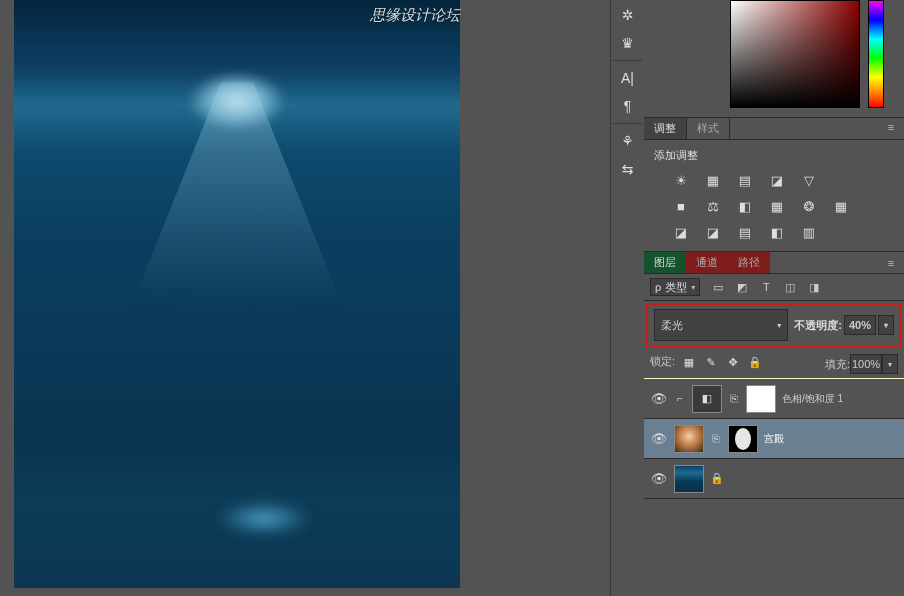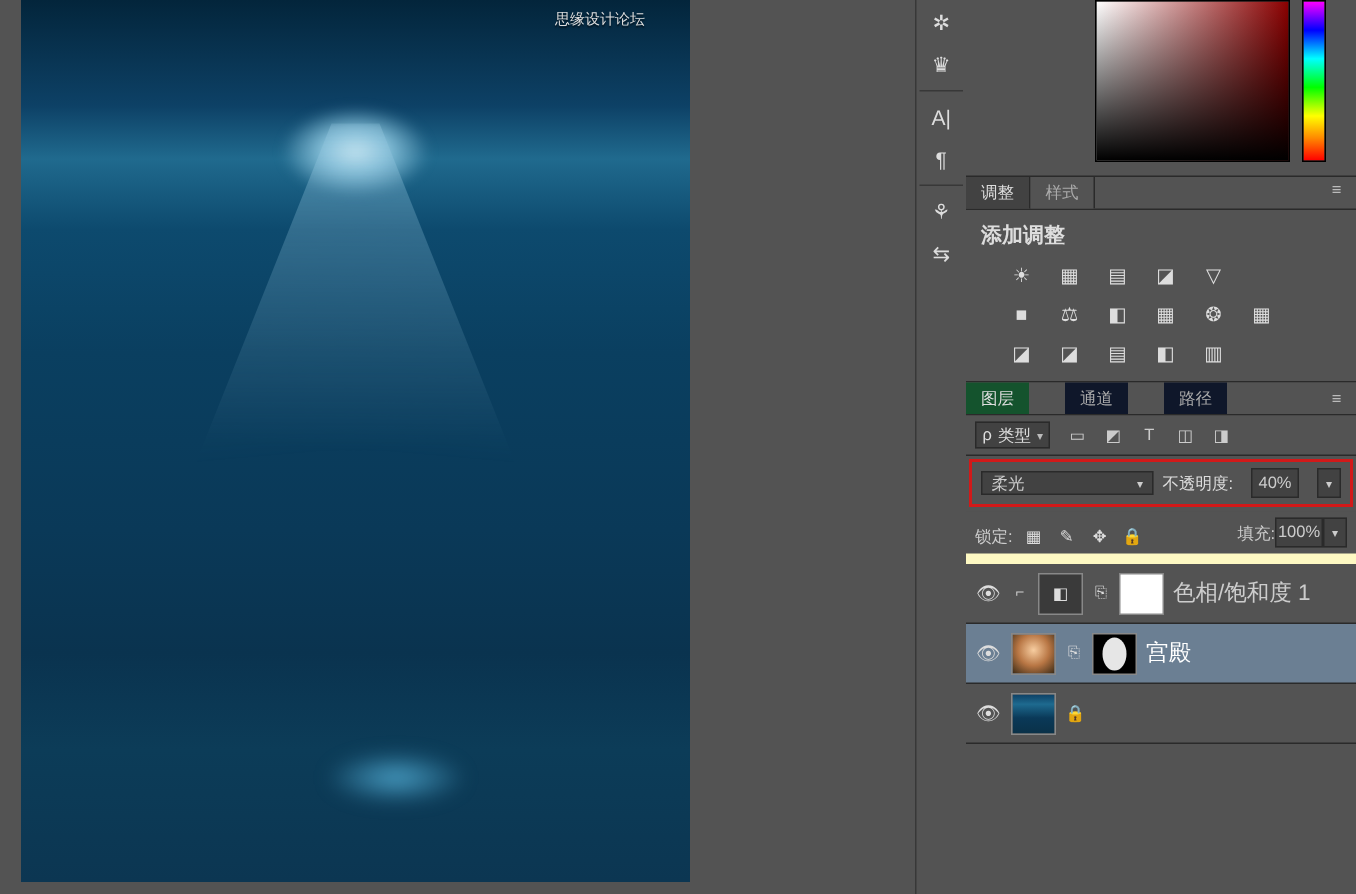"思缘设计论坛" .watermark { font-size: 10px -> 15px; font-style: none -> italic }
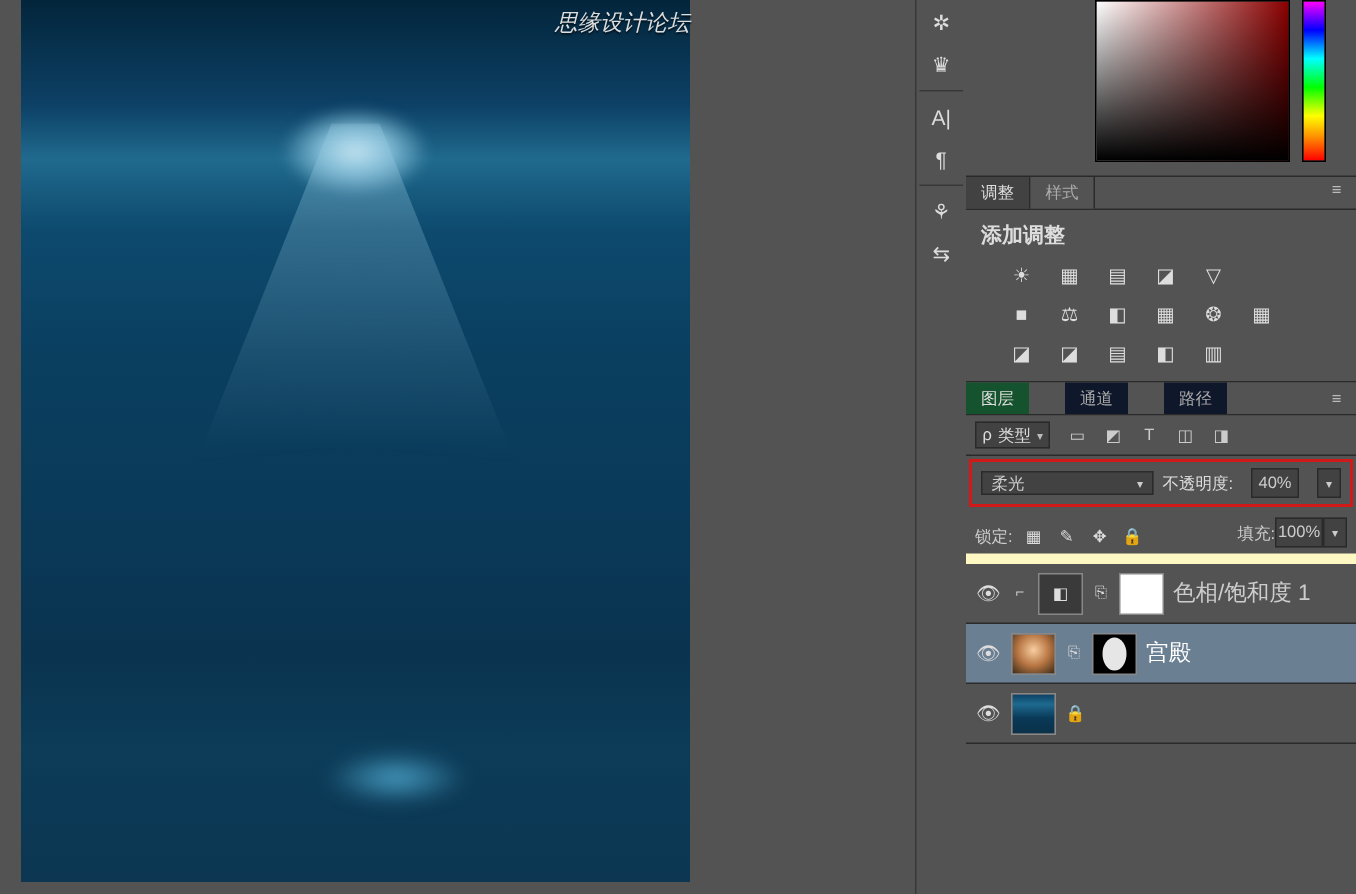"添加调整" .adjust-title { font-size: 14px -> 11px; font-weight: bold -> none }
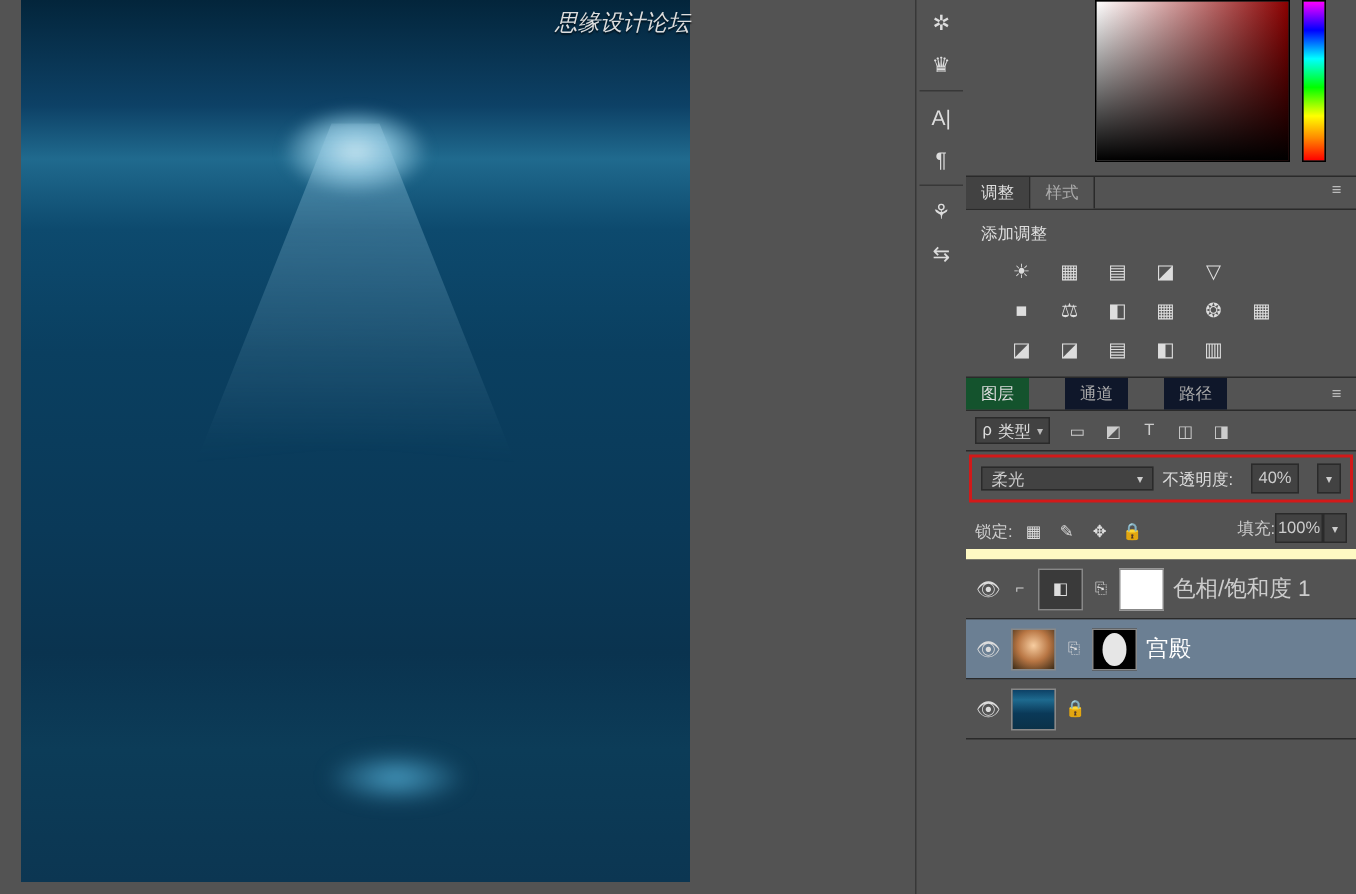"通道" .ltab.inactive { background: #0f172a -> #7f1d1d; margin-left: 24px -> none }
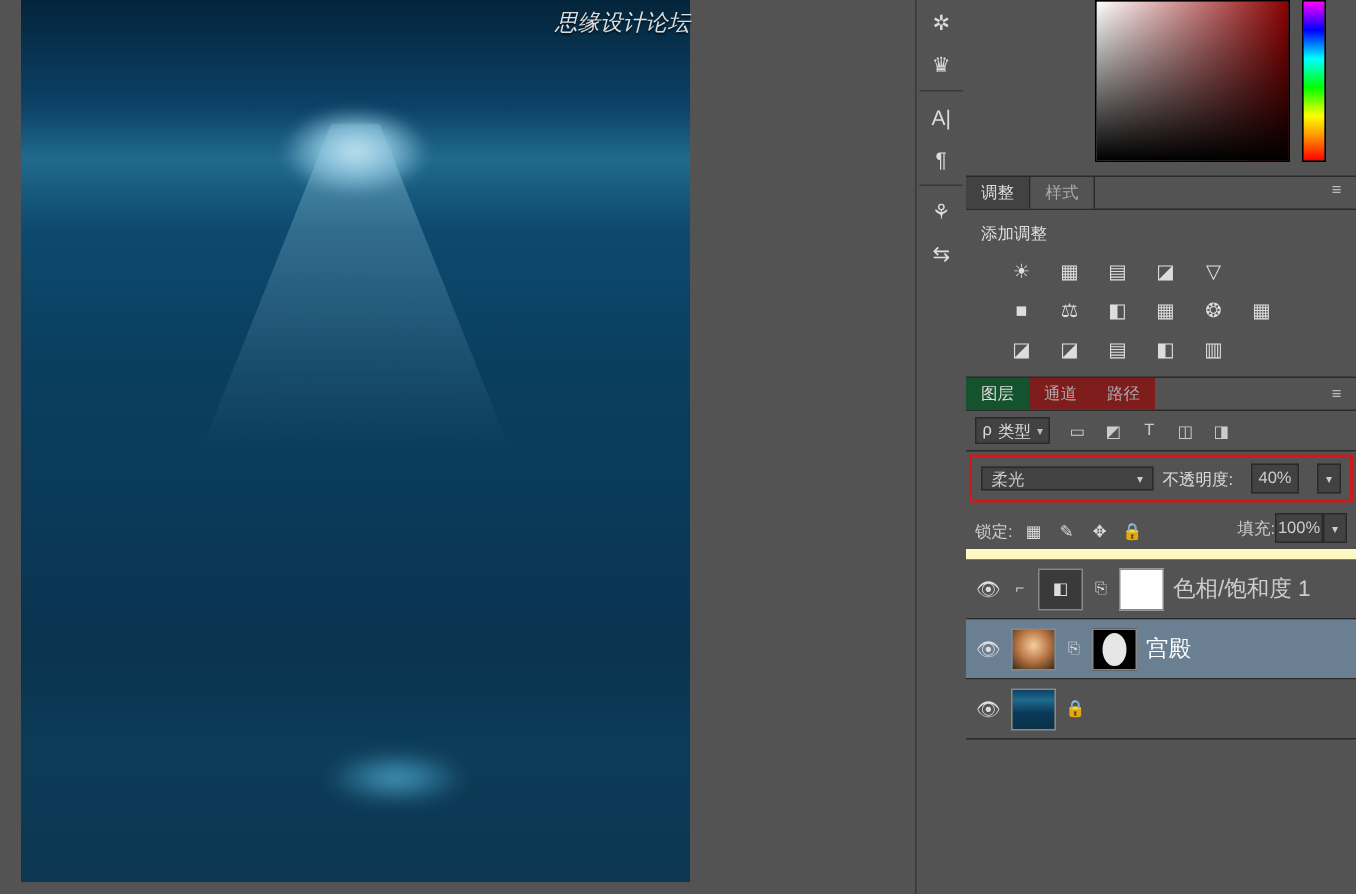"柔光" .blend-select { height: 16px -> 32px }
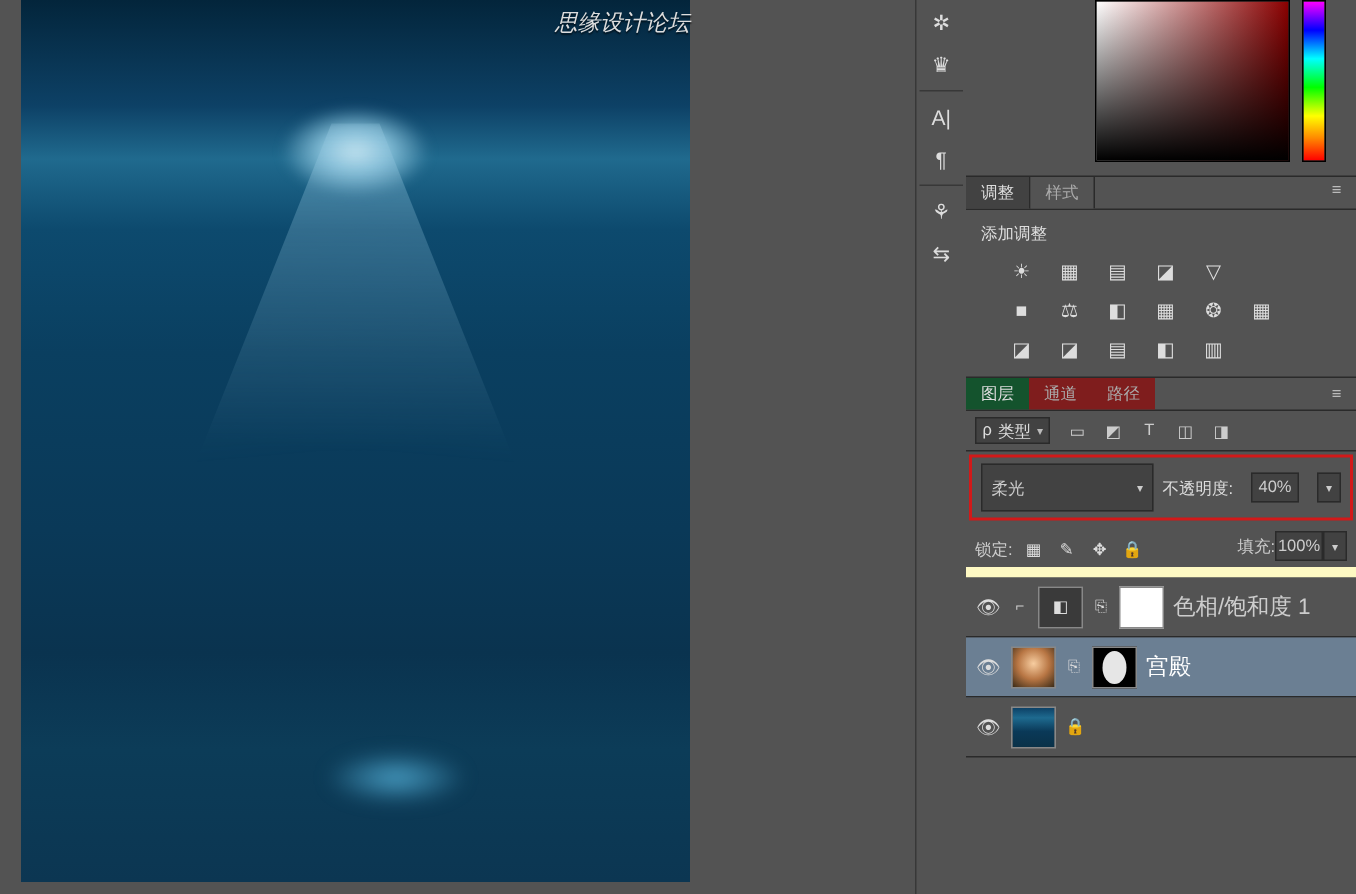"不透明度:" .opacity-group { font-weight: none -> bold; gap: 12px -> 2px }
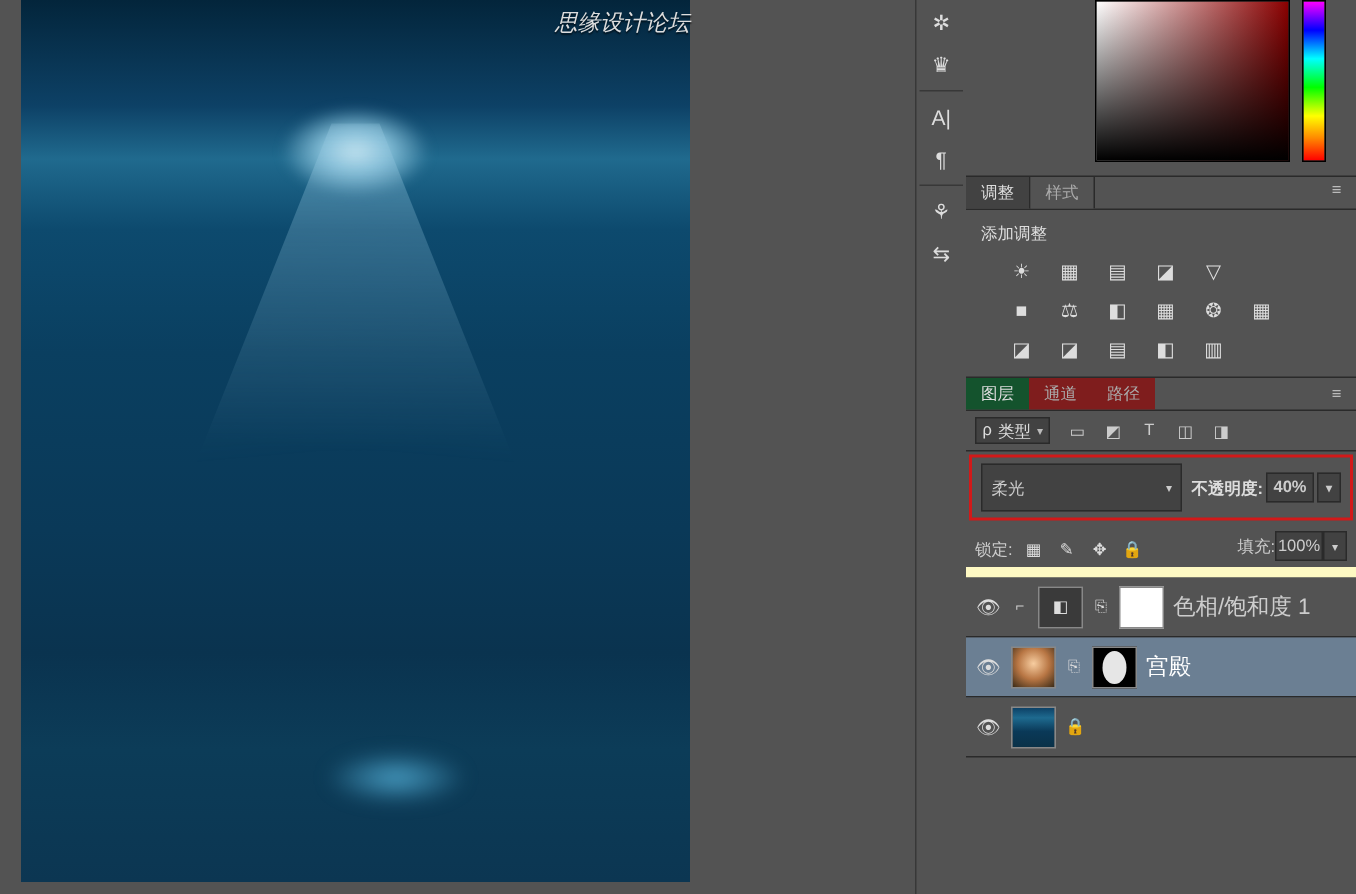"锁定:" .lock-row { align-items: flex-end -> flex-start; border-bottom: 7px solid #fef9c3 -> 1px solid #fef9c3 }
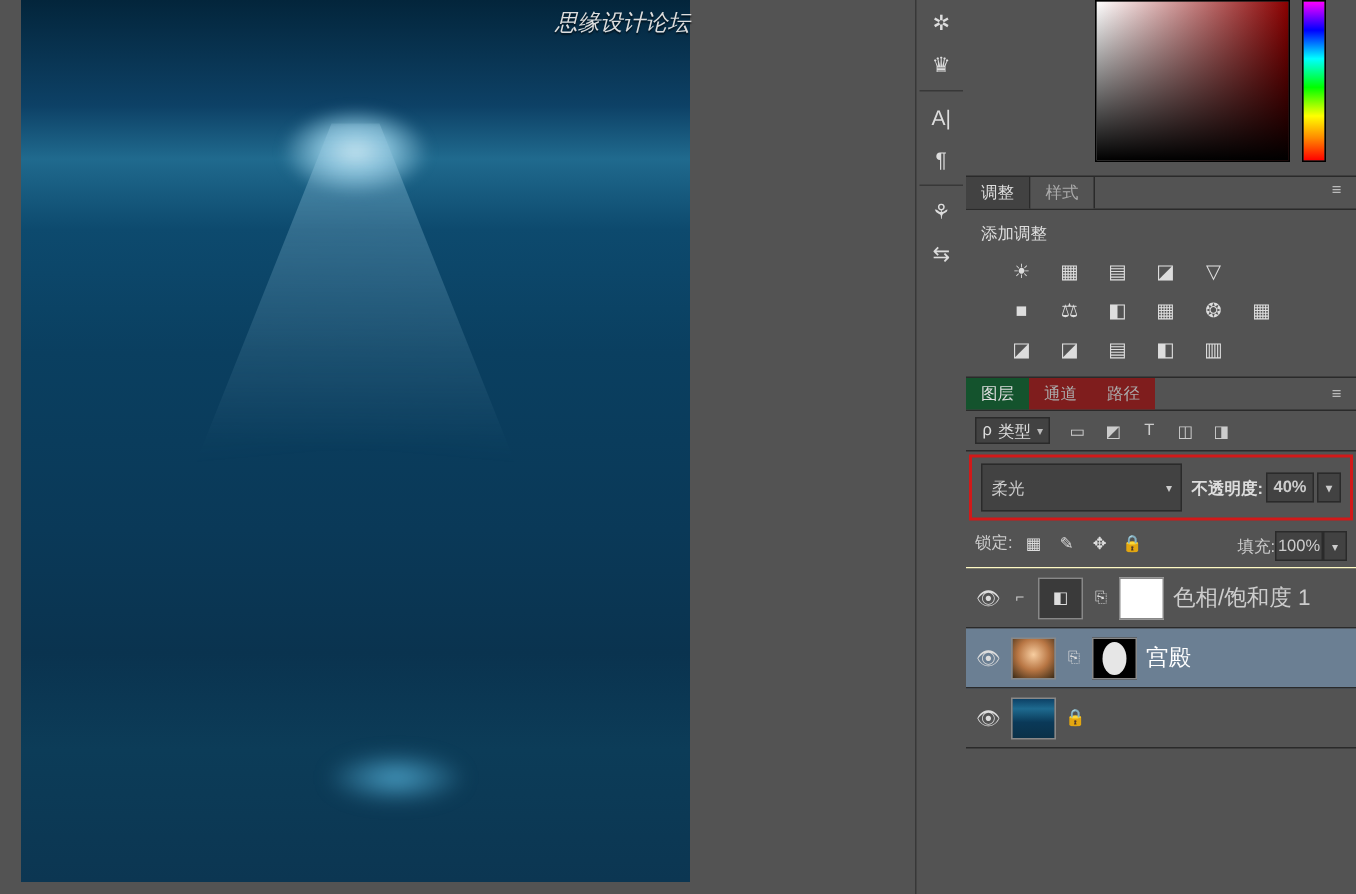"色相/饱和度 1" .layer-name { font-size: 15px -> 10px }
